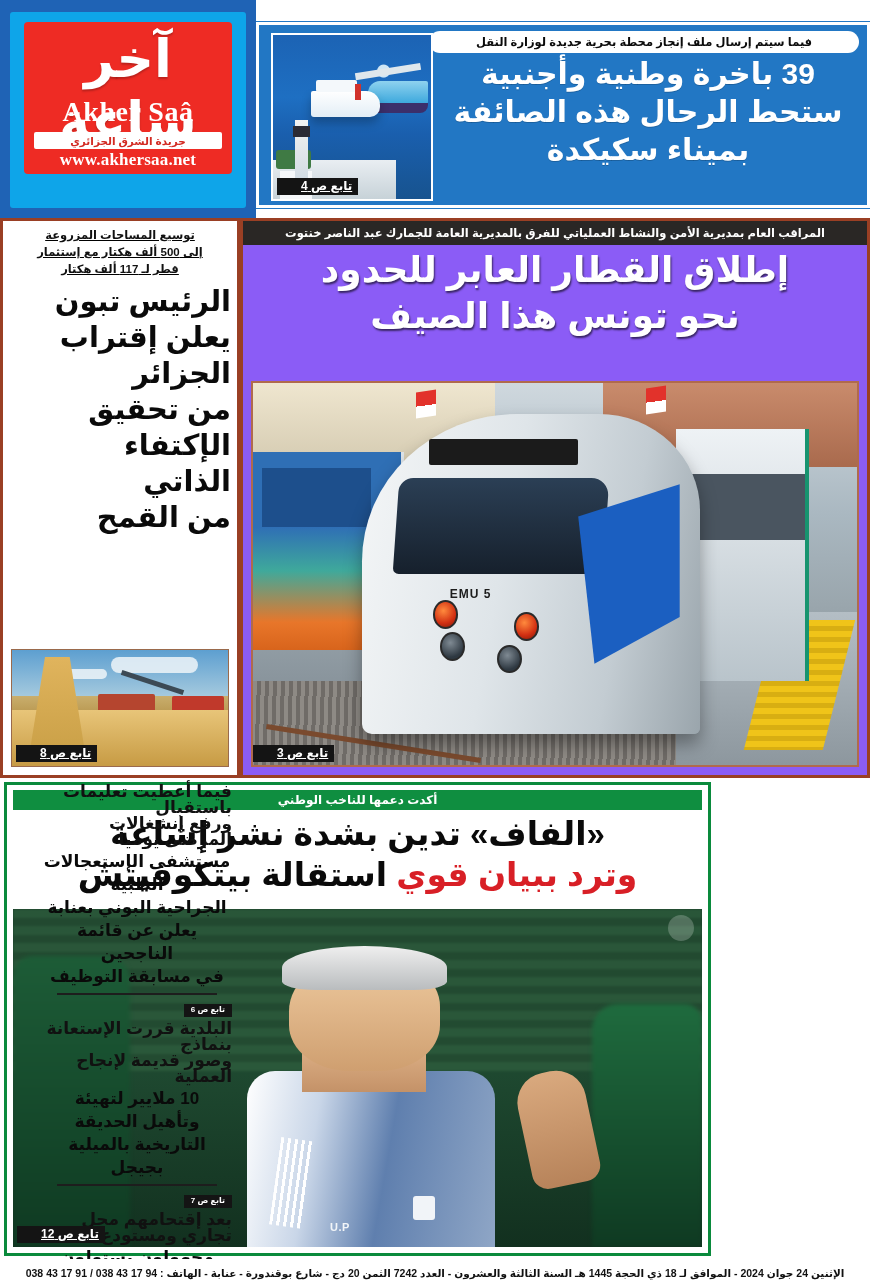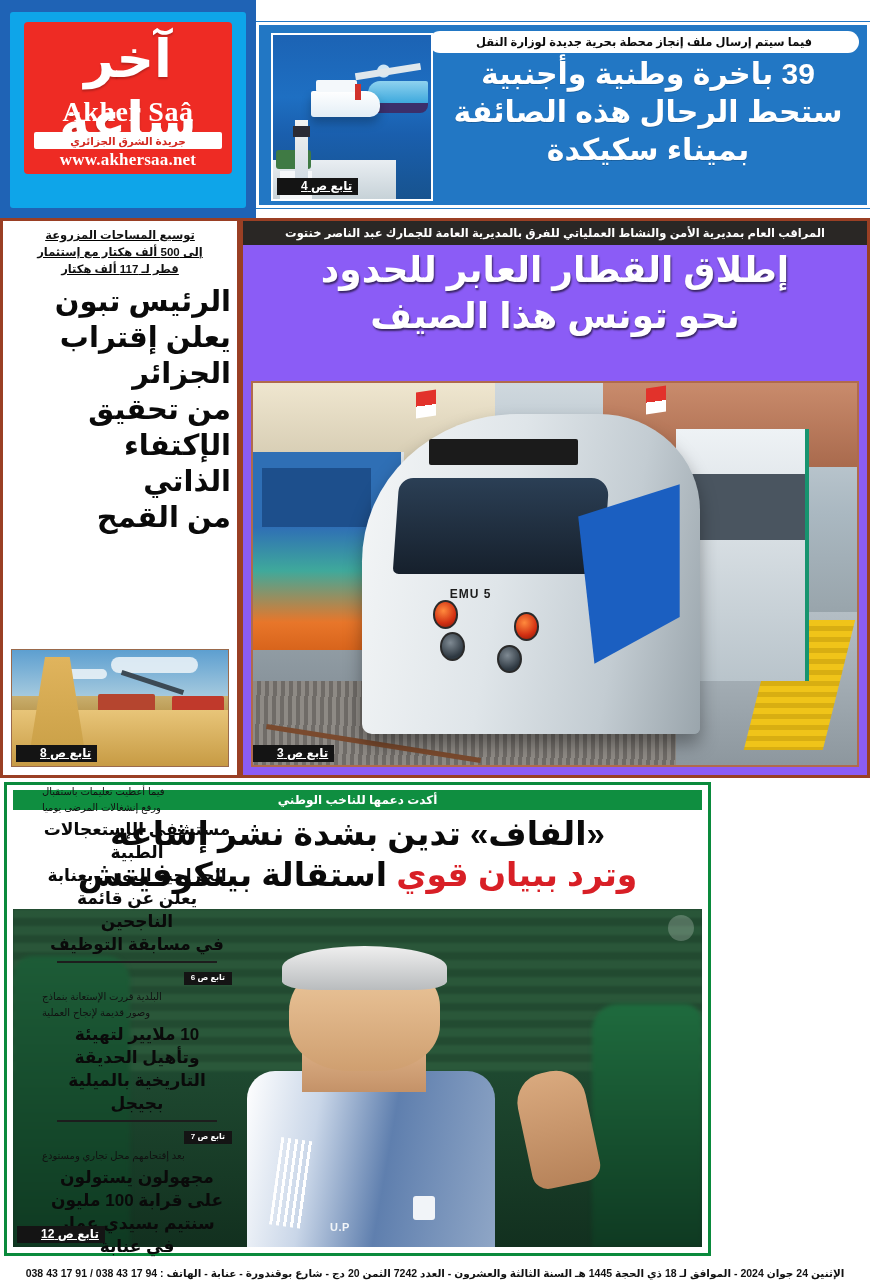"فيما أعطيت تعليمات باستقبال" .brief .kick { font-size: 10px -> 17px; font-weight: normal -> bold; text-align: left -> right }
